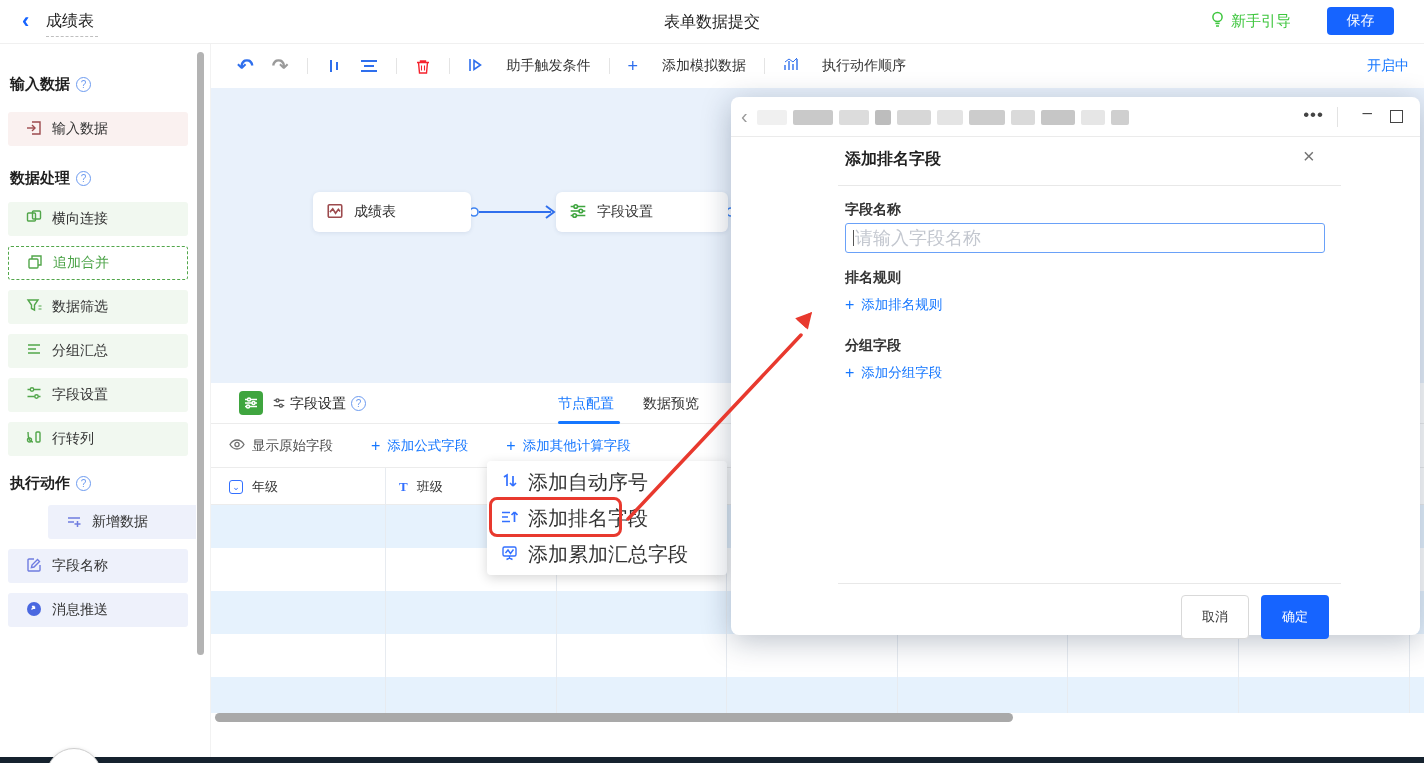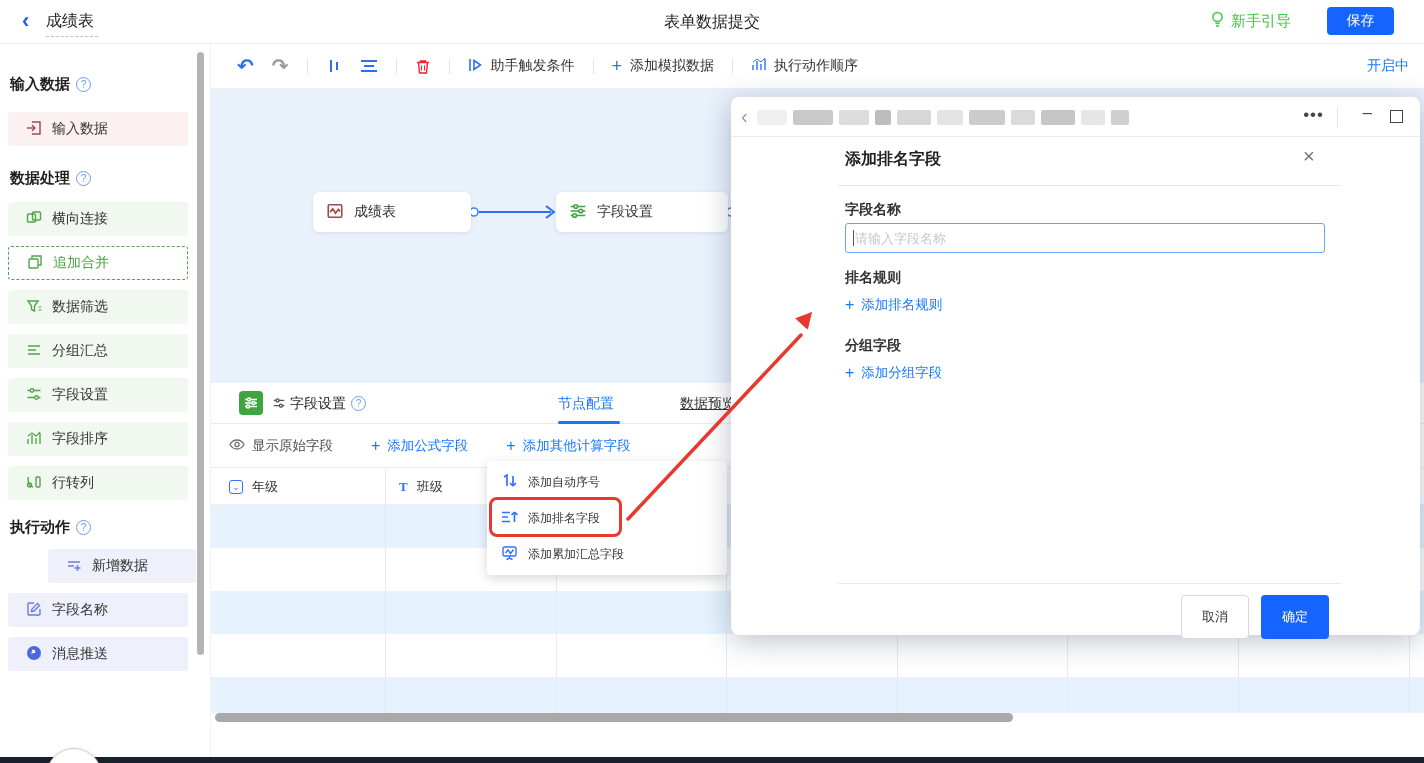"助手触发条件" .tb-group { gap: 8px -> 24px }
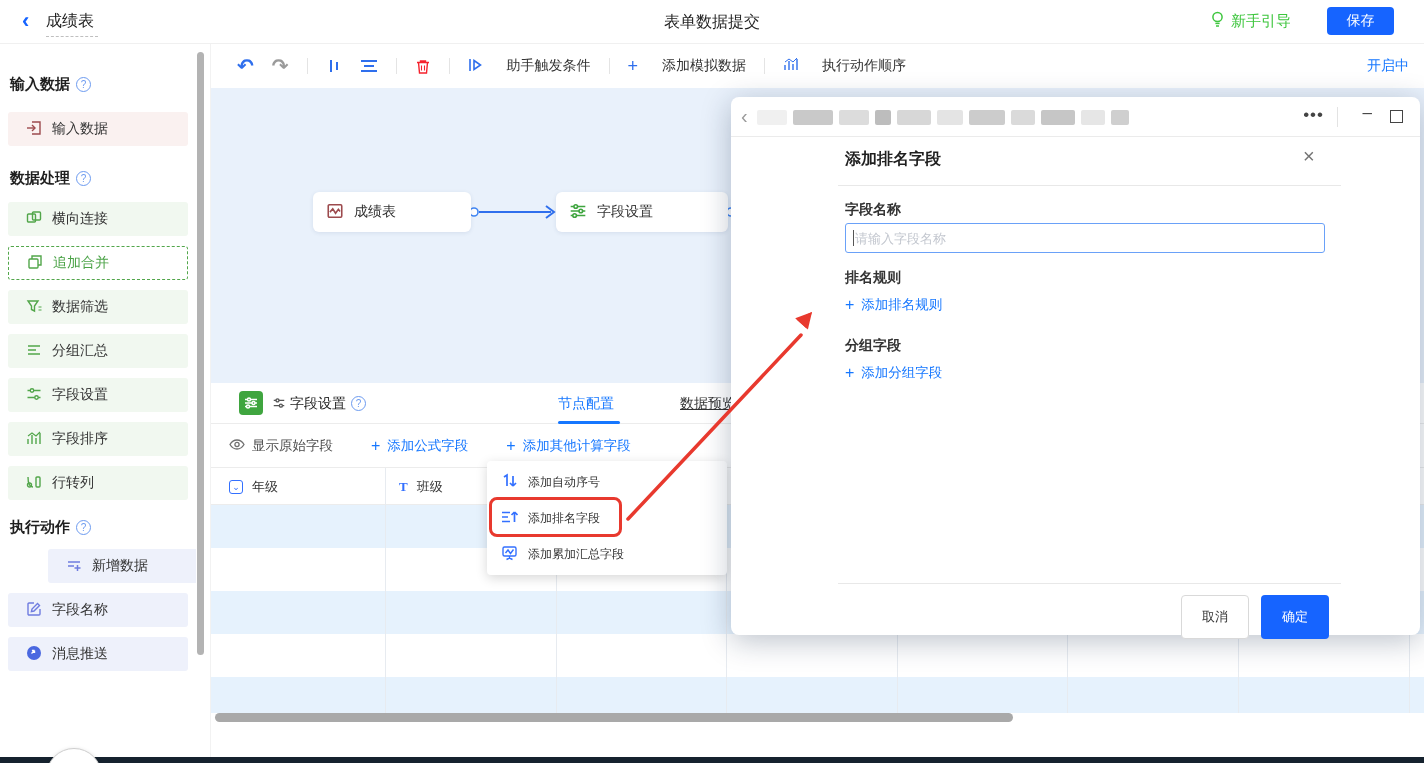"横向连接" .theme-green { font-family: none -> Liberation Serif, serif }
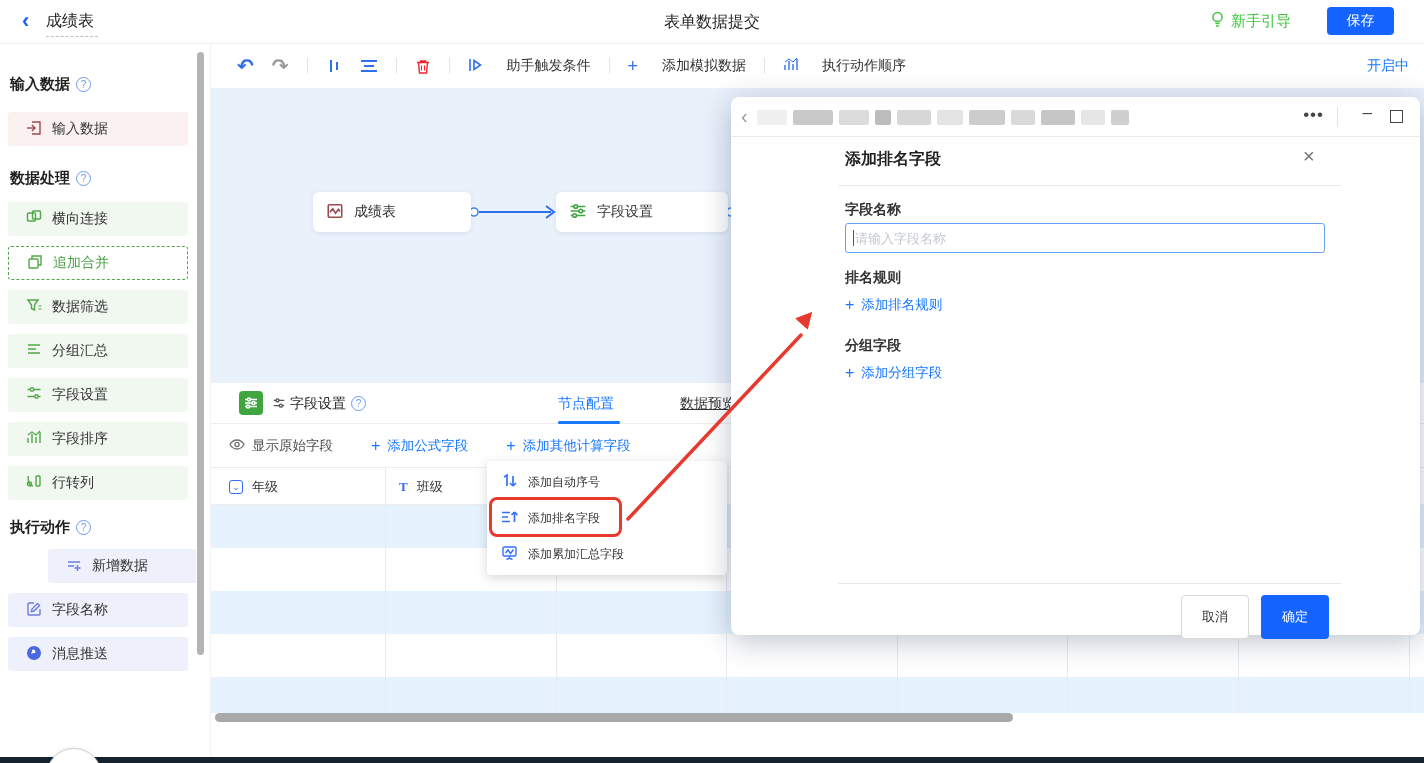"请输入字段名称" .dlg-input { font-size: 13px -> 18px }
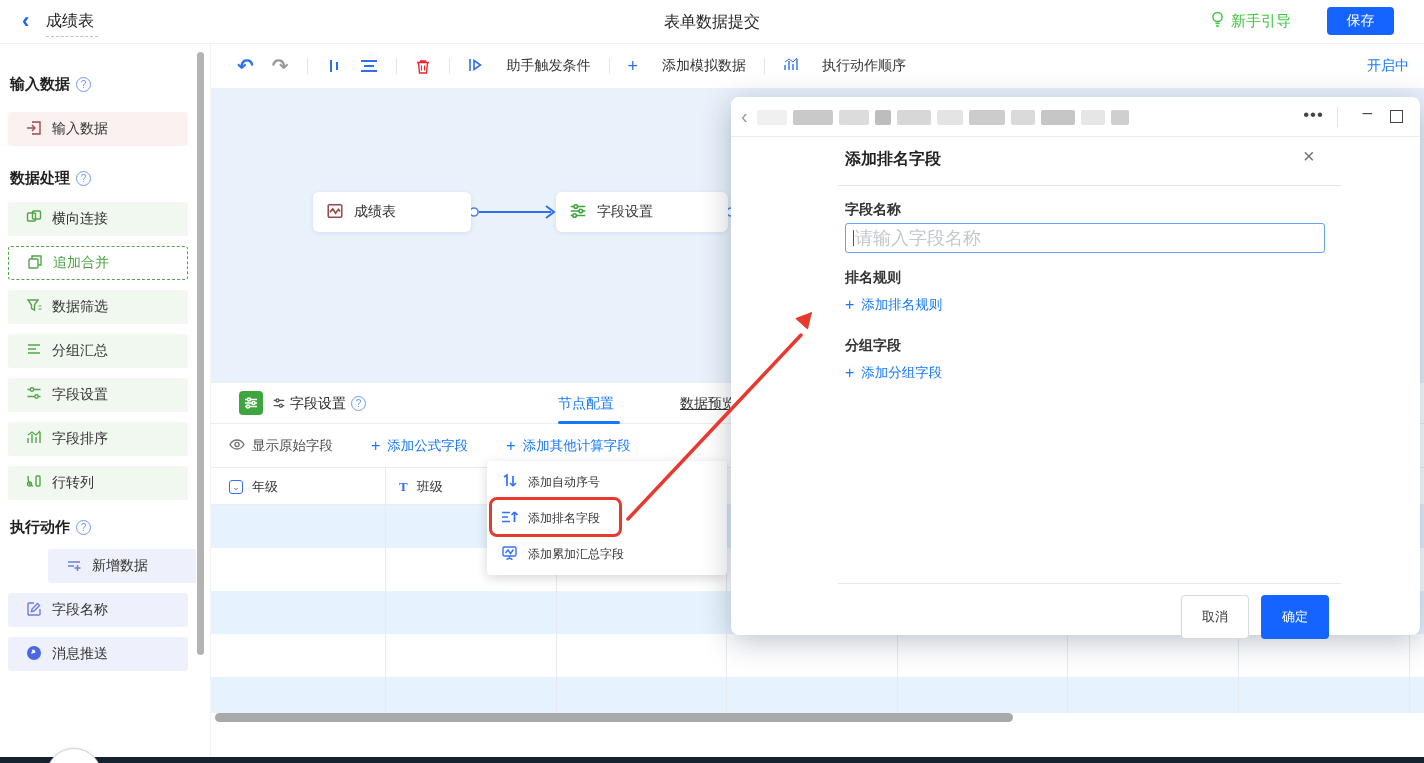"数据预览" span.tab { left: 469px -> 432px; text-decoration: underline -> none }
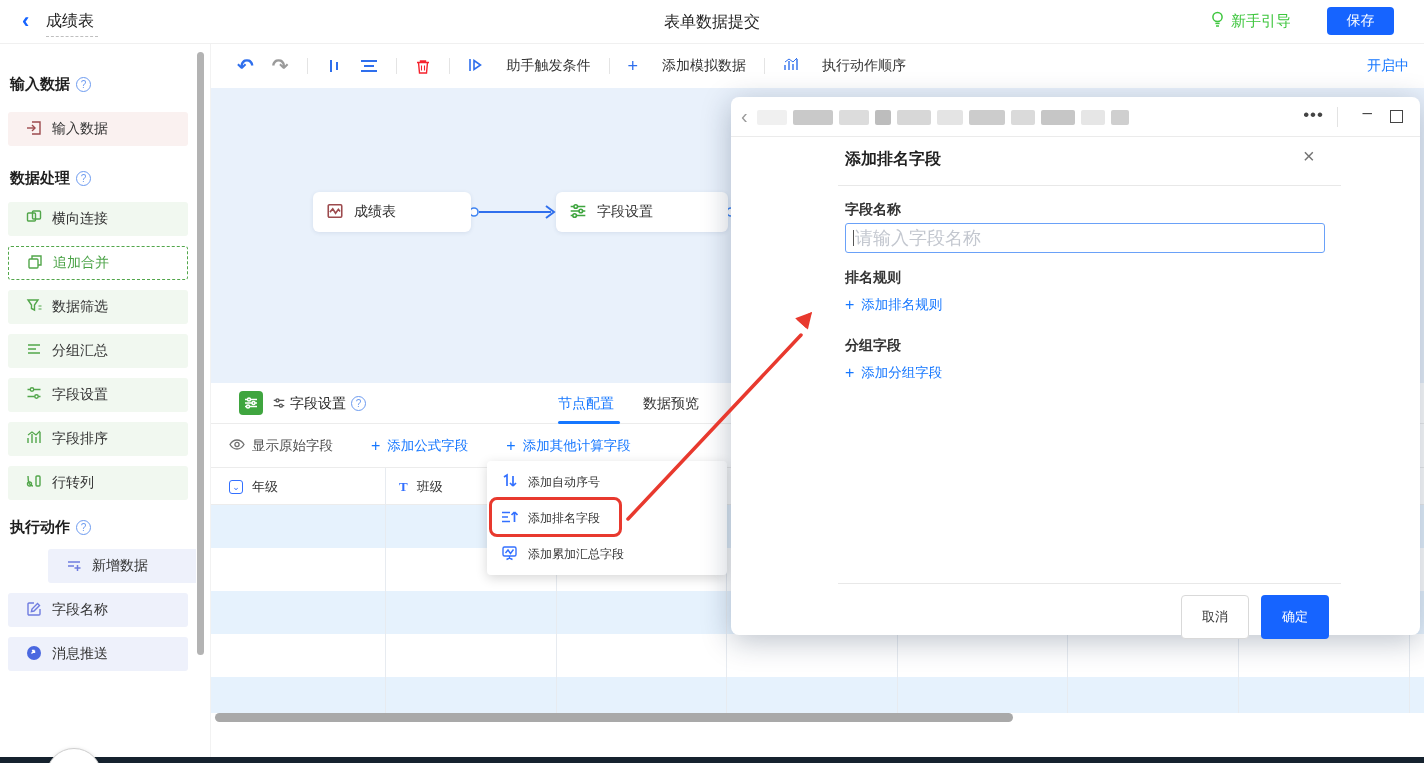"字段排序" div.side-item { html: <div> <span><svg> <g> <path></path> <path></path> </g> </svg></span> <span>字段排序</span> </div> -> none }
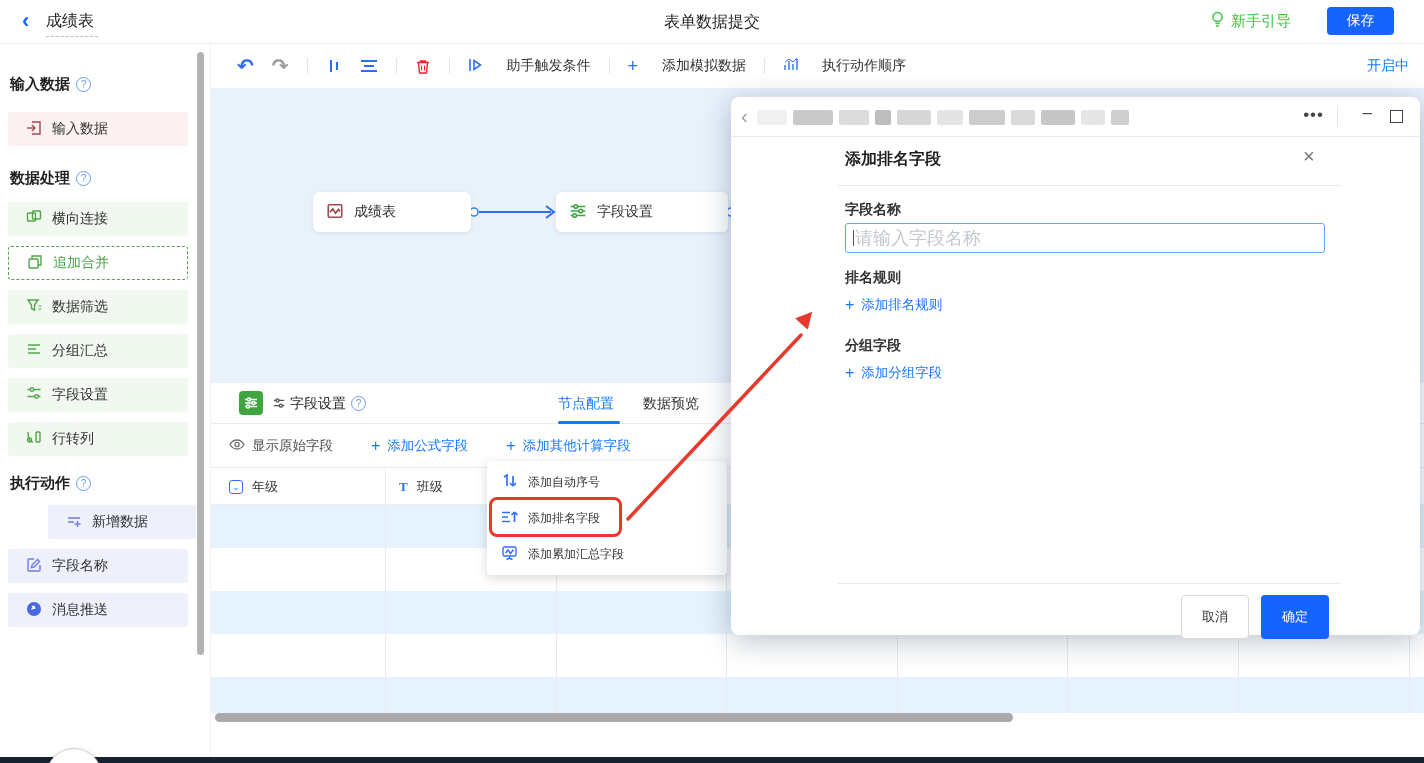"添加自动序号" .dd-item { font-size: 12px -> 20px }
